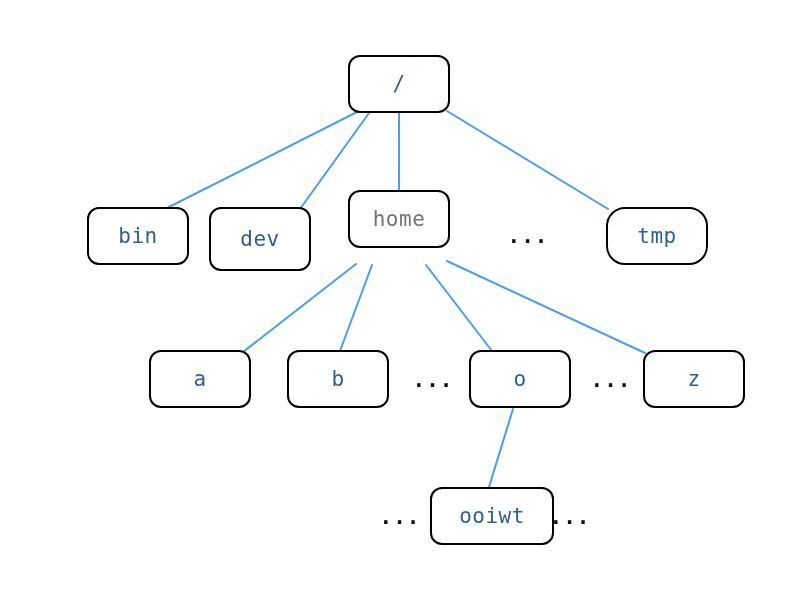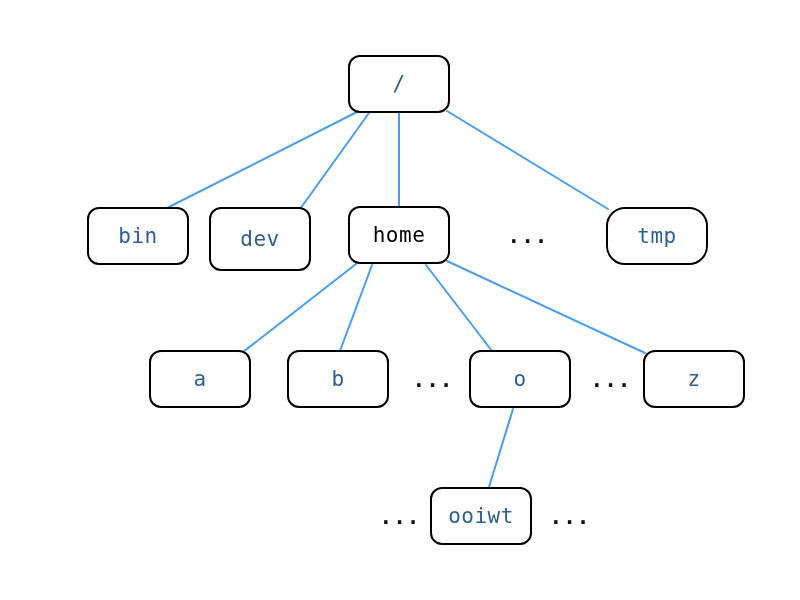"home" div.node { color: #000000 -> #737373; top: 206px -> 190px }
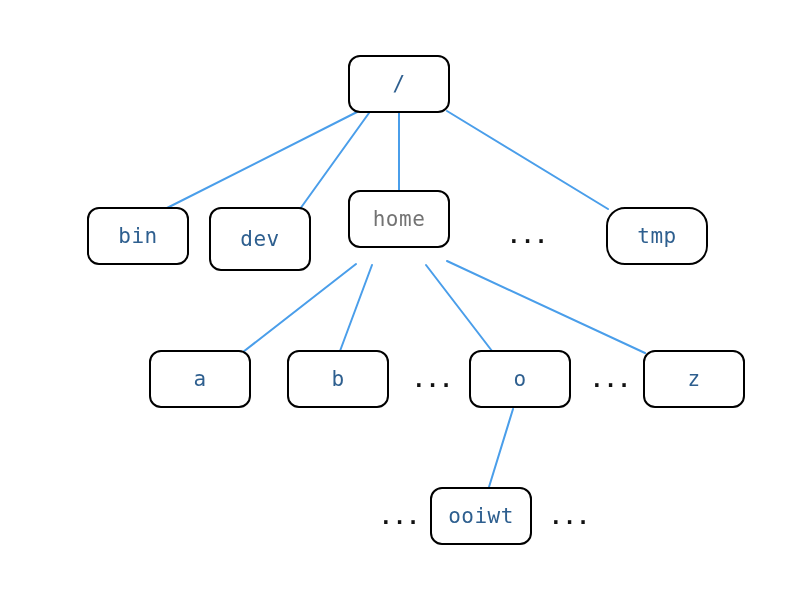"ooiwt" div.node { width: 102px -> 124px }
